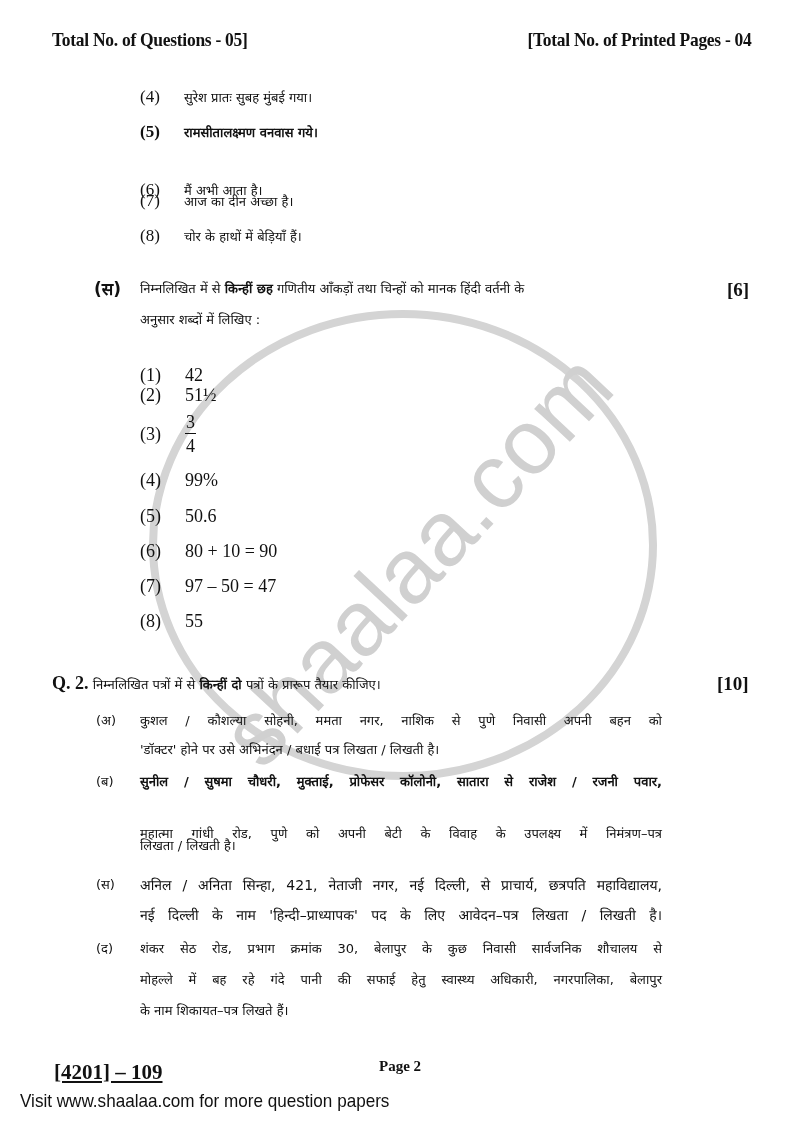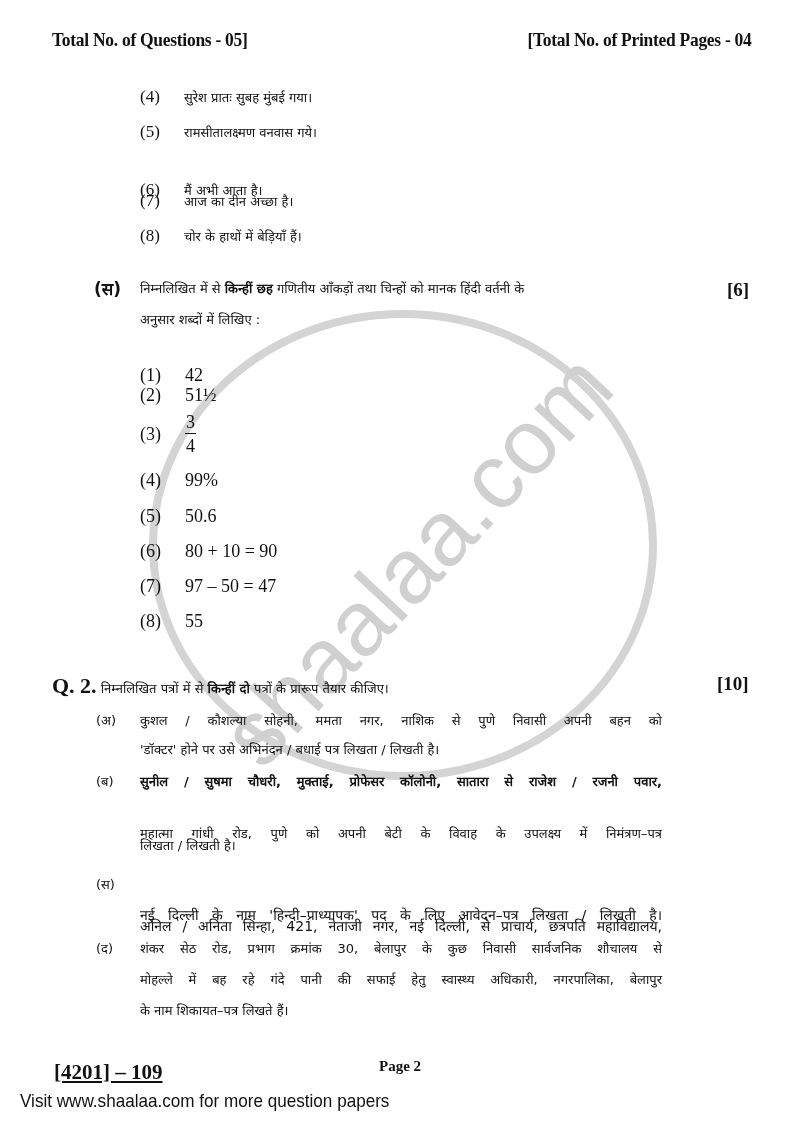"(5) रामसीतालक्ष्मण वनवास गये।" div.abs { font-weight: none -> bold }
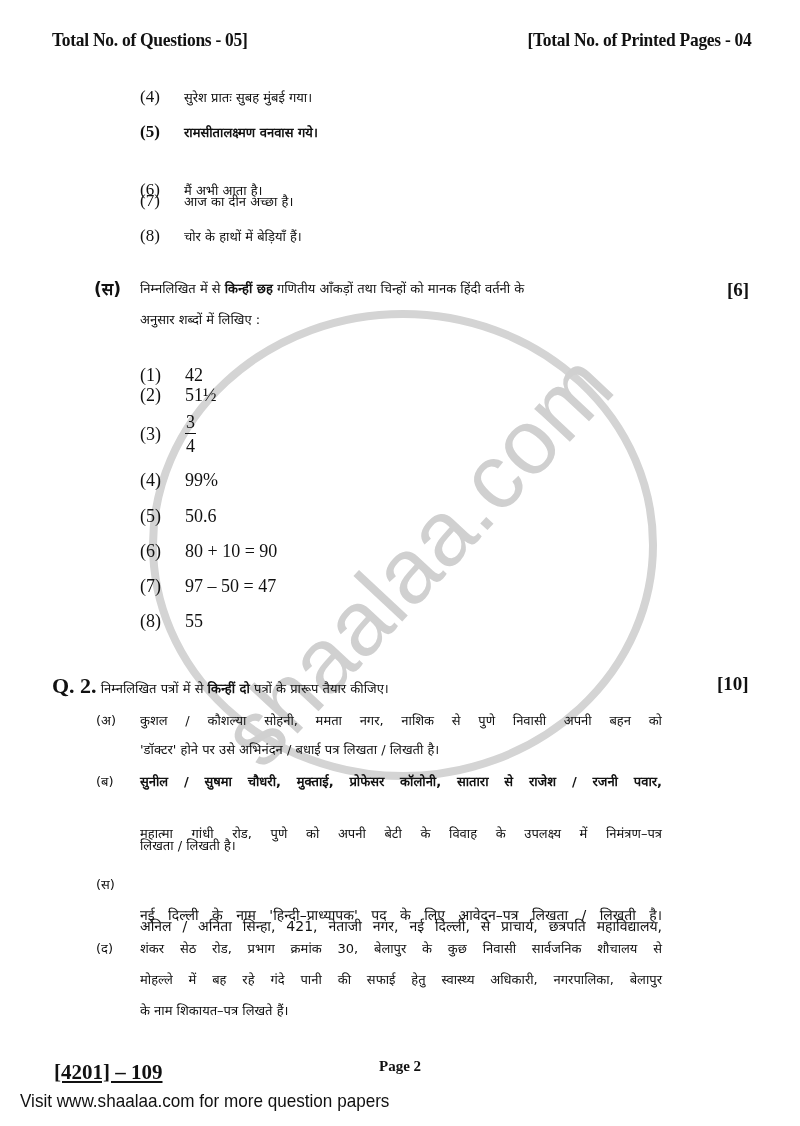"Q. 2." span.serif { font-size: 22px -> 18px }
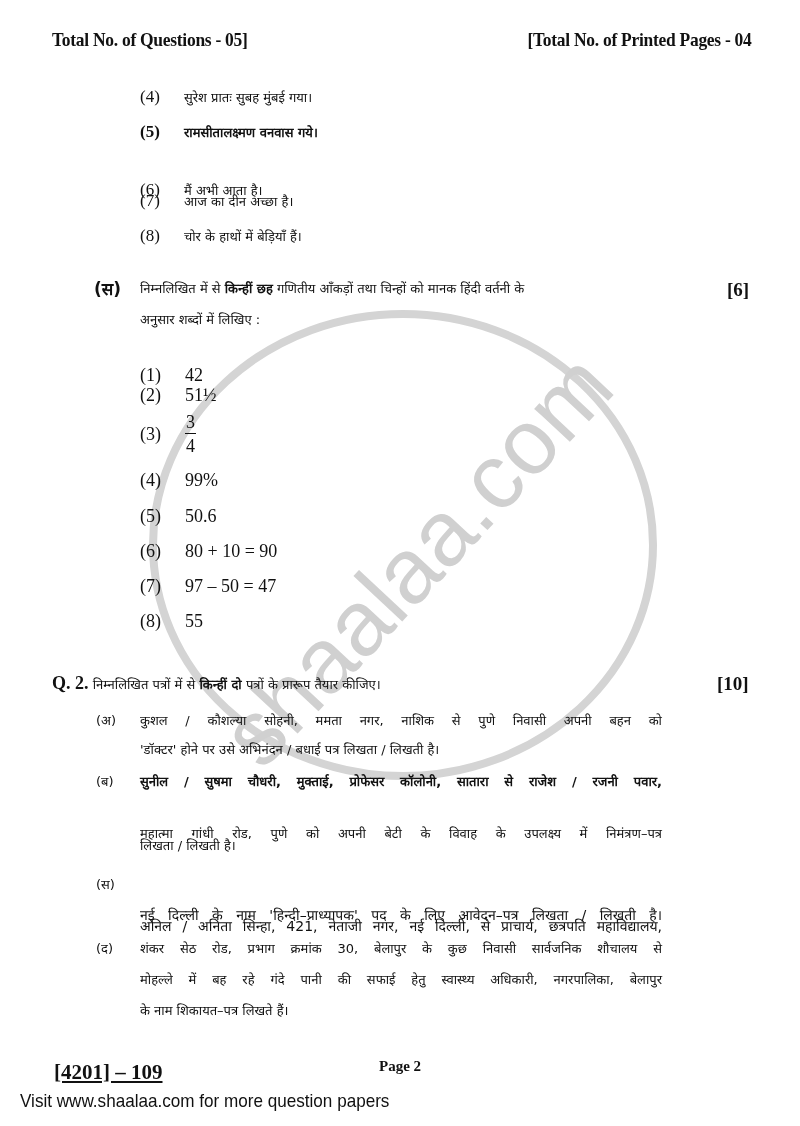"अनिल / अनिता सिन्हा, 421," span { margin-top: 41px -> none }
